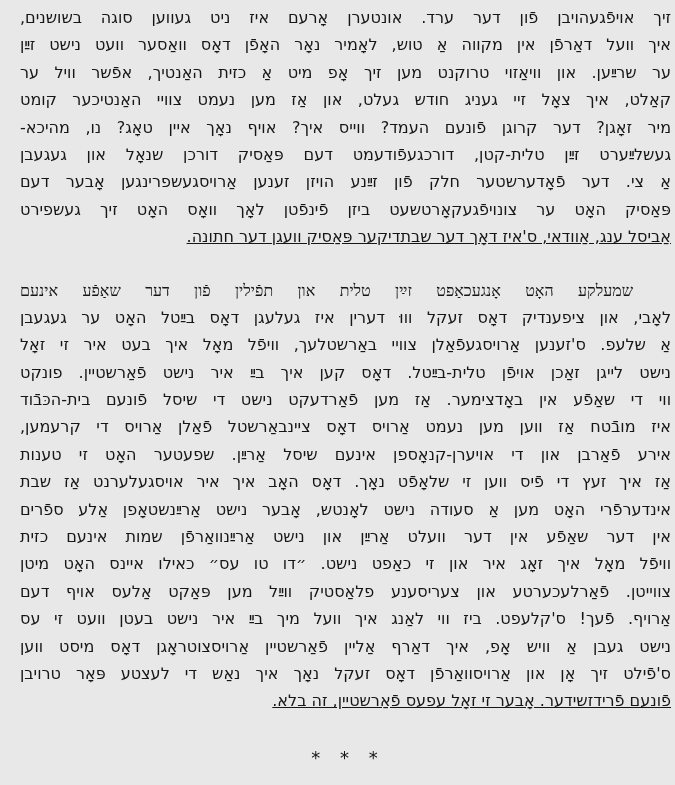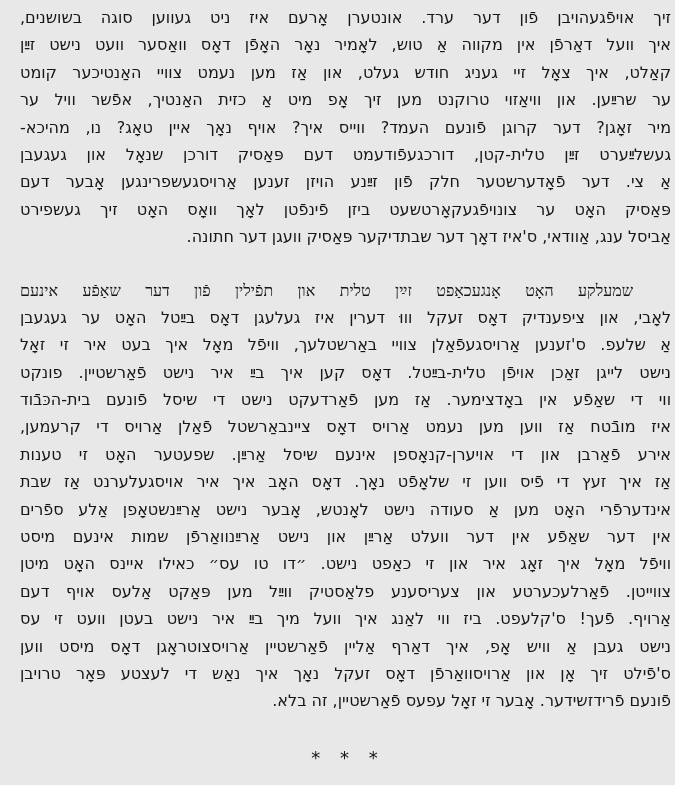"קאַלט, איך צאָל זיי געניג" div.line { order: before "ער שרײַען. און וויאַזוי טרוקנט" -> after "ער שרײַען. און וויאַזוי טרוקנט" }
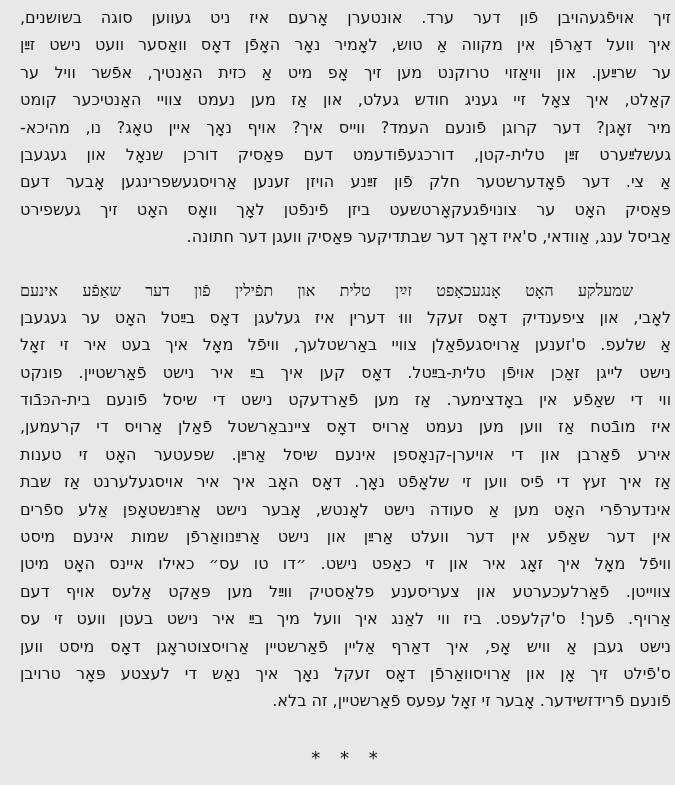"אַביסל ענג, אַוודאי, ס'איז דאָך" .line.last { text-decoration: none -> underline }
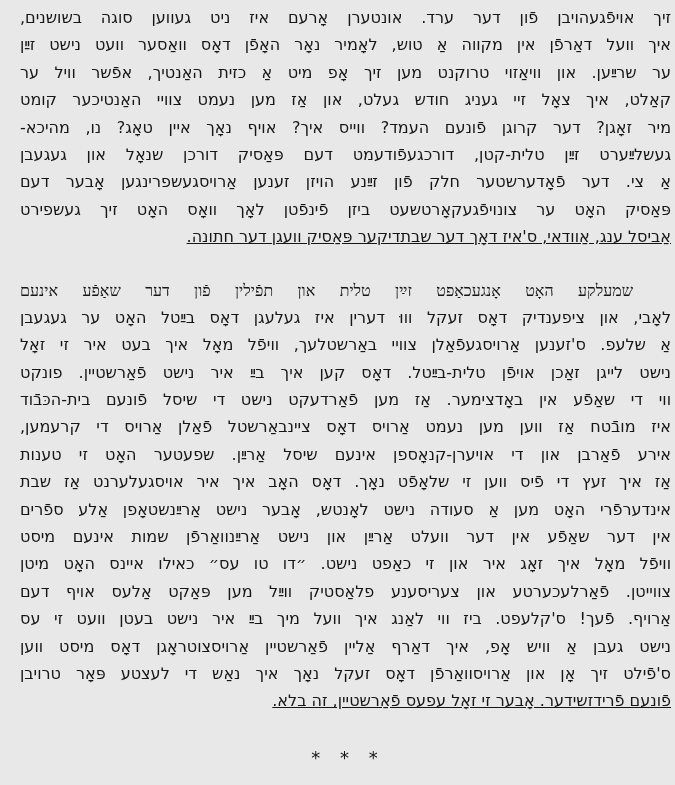"אין דער שאַפֿע אין דער" div.line { text: מיסט -> כזית }
